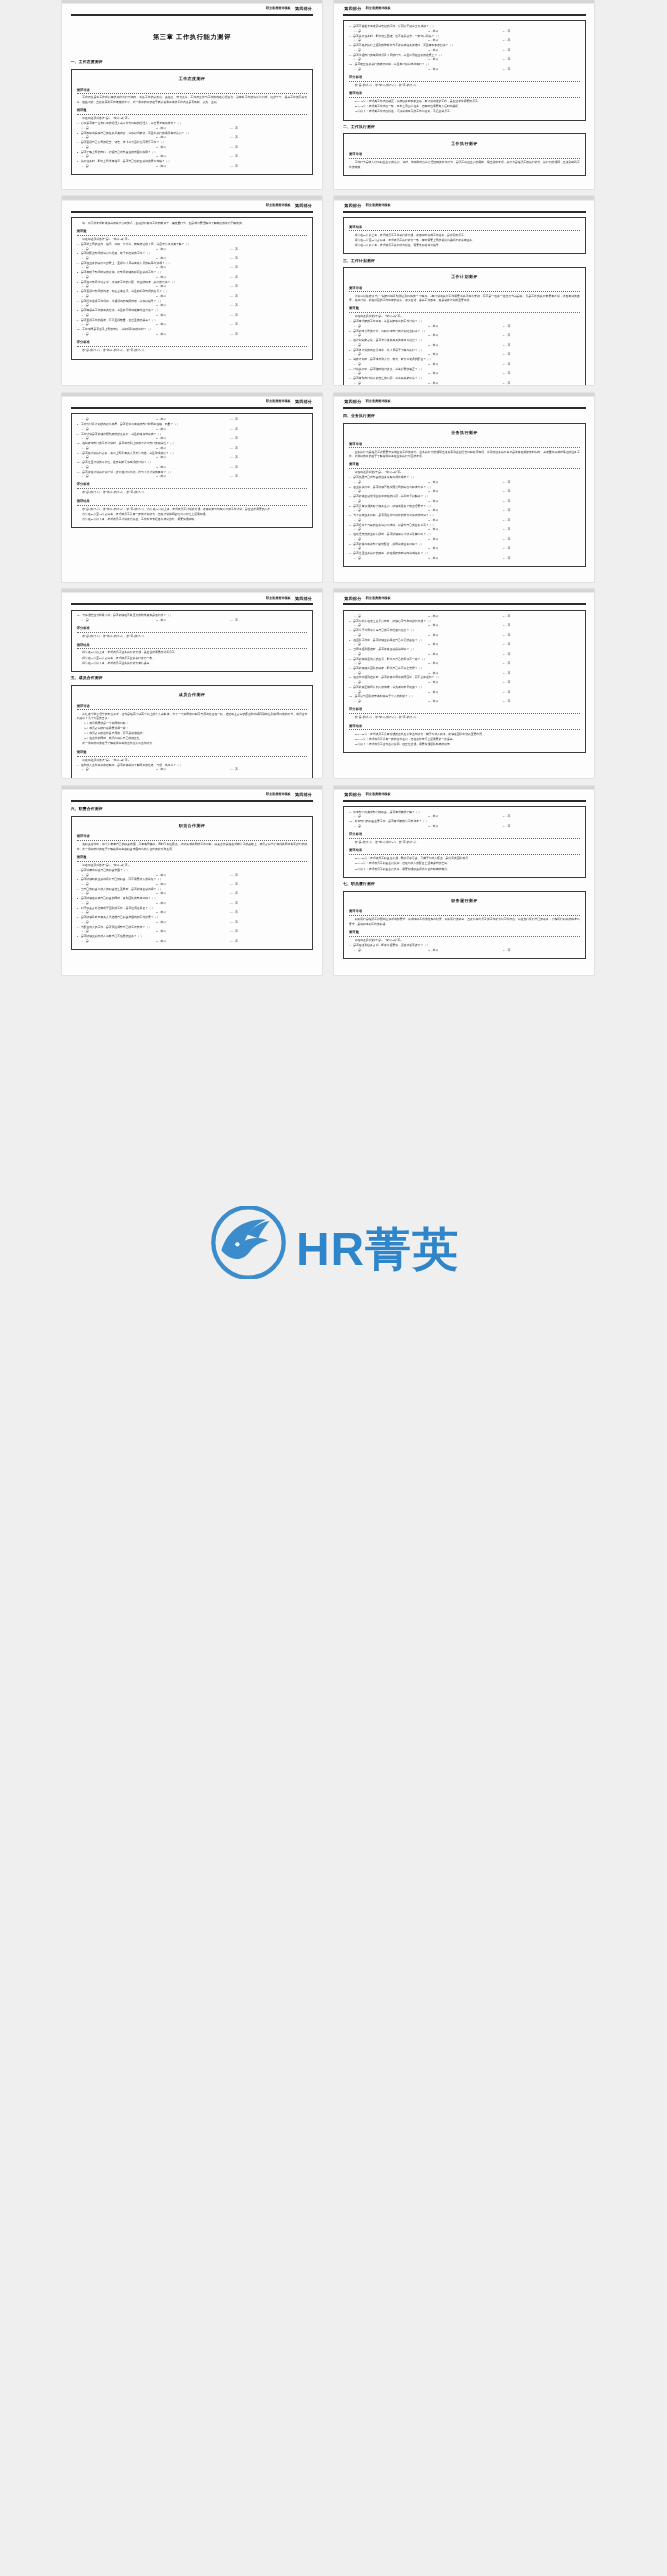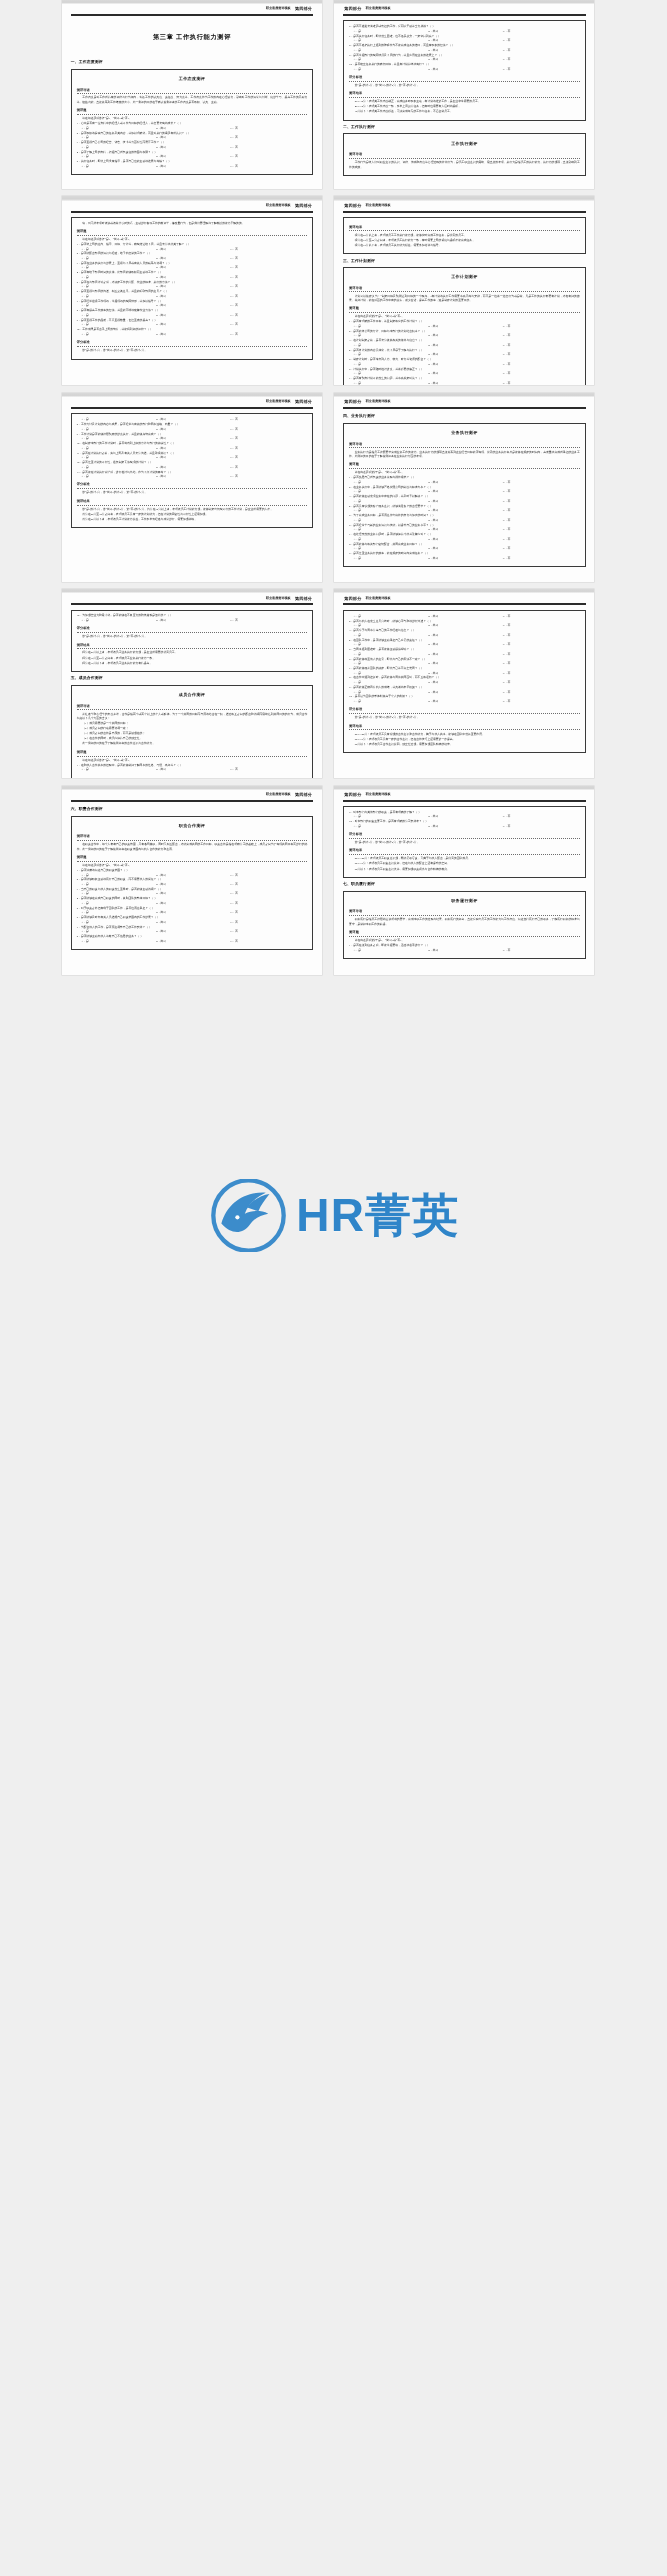"HR菁英" #watermark { align-items: center -> flex-end }
